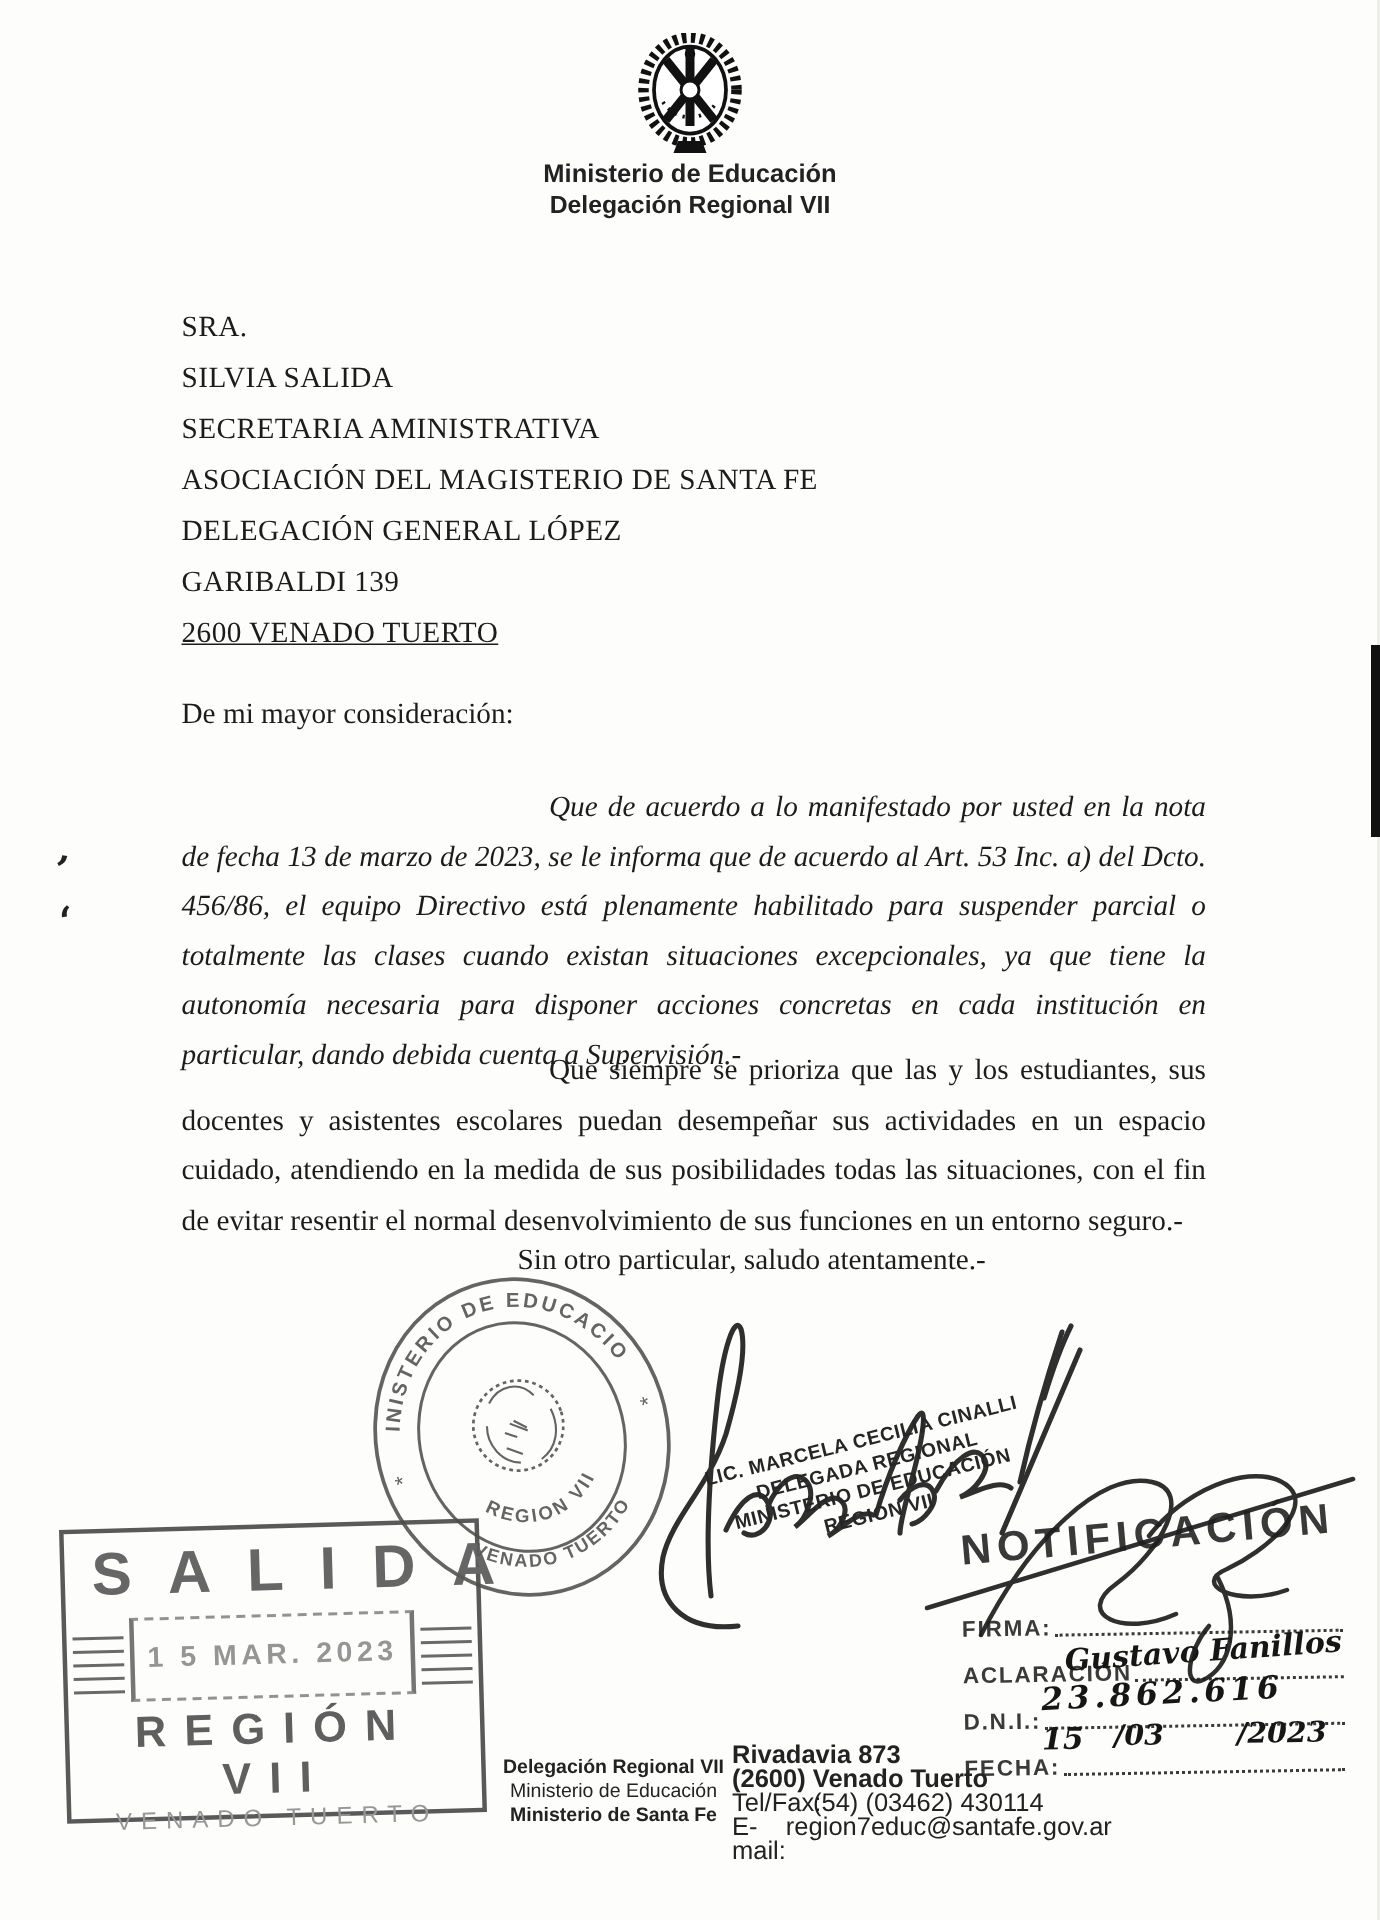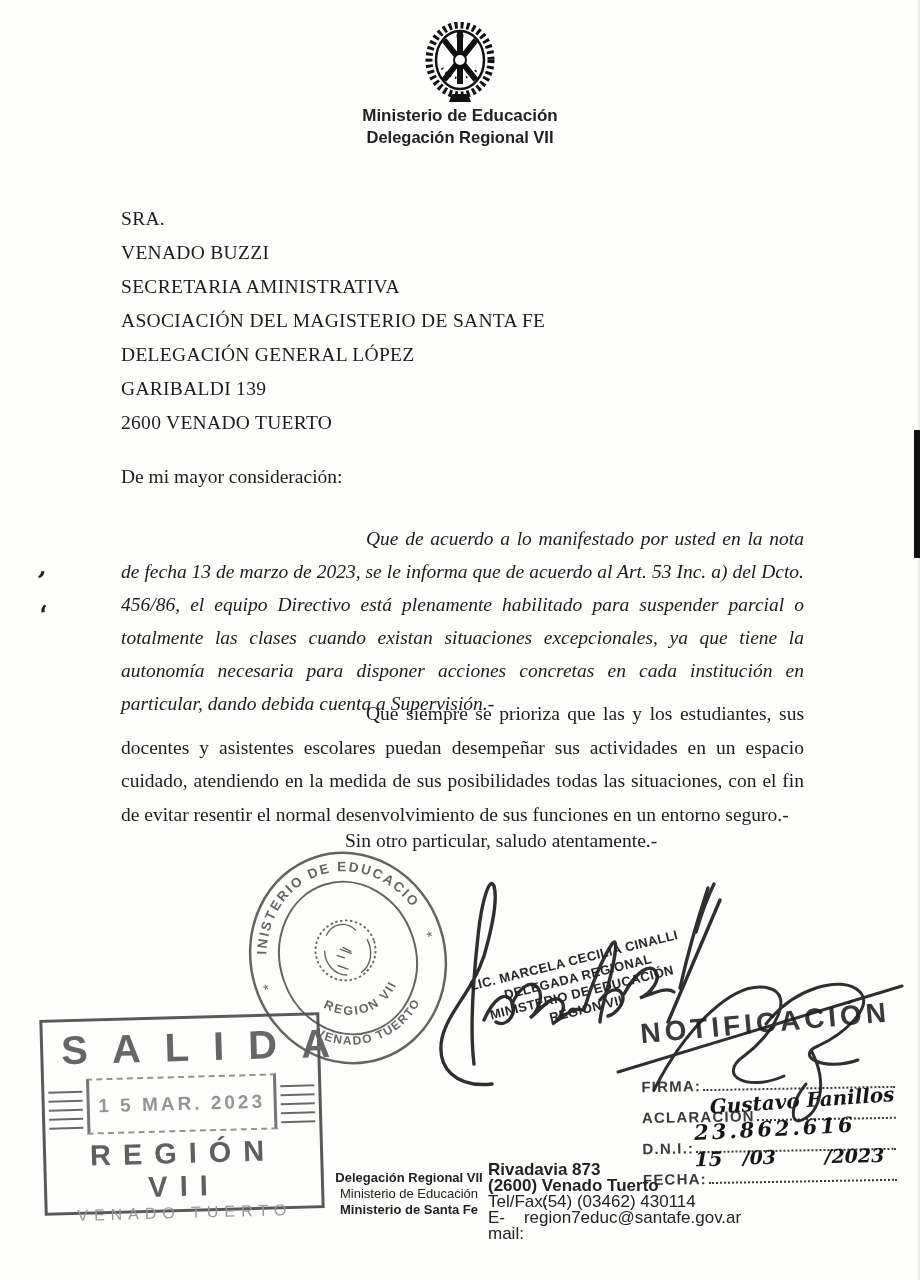"VENADO BUZZI" div { text: VENADO BUZZI -> SILVIA SALIDA }
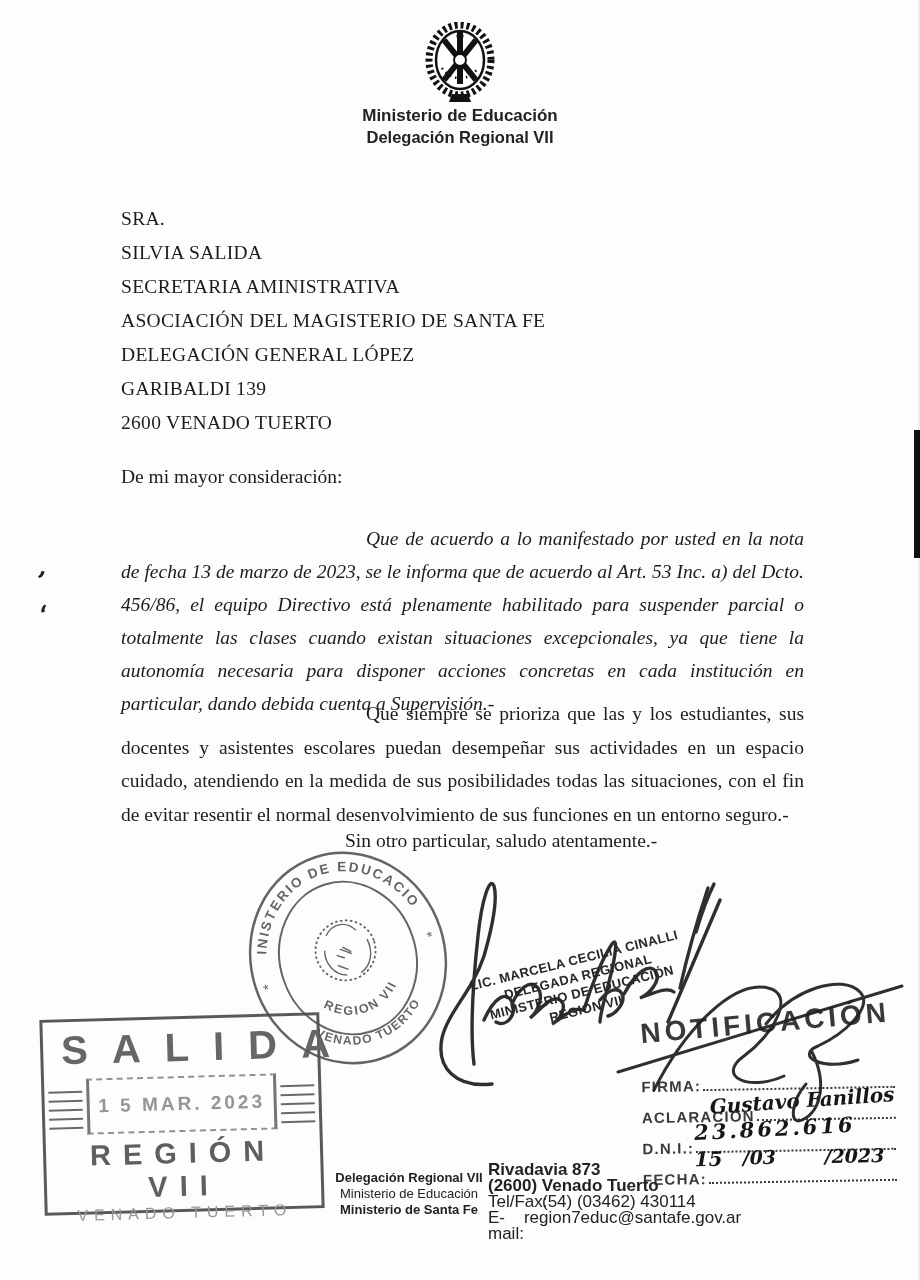"2600 VENADO TUERTO" .recipient .underline { text-decoration: none -> underline }
